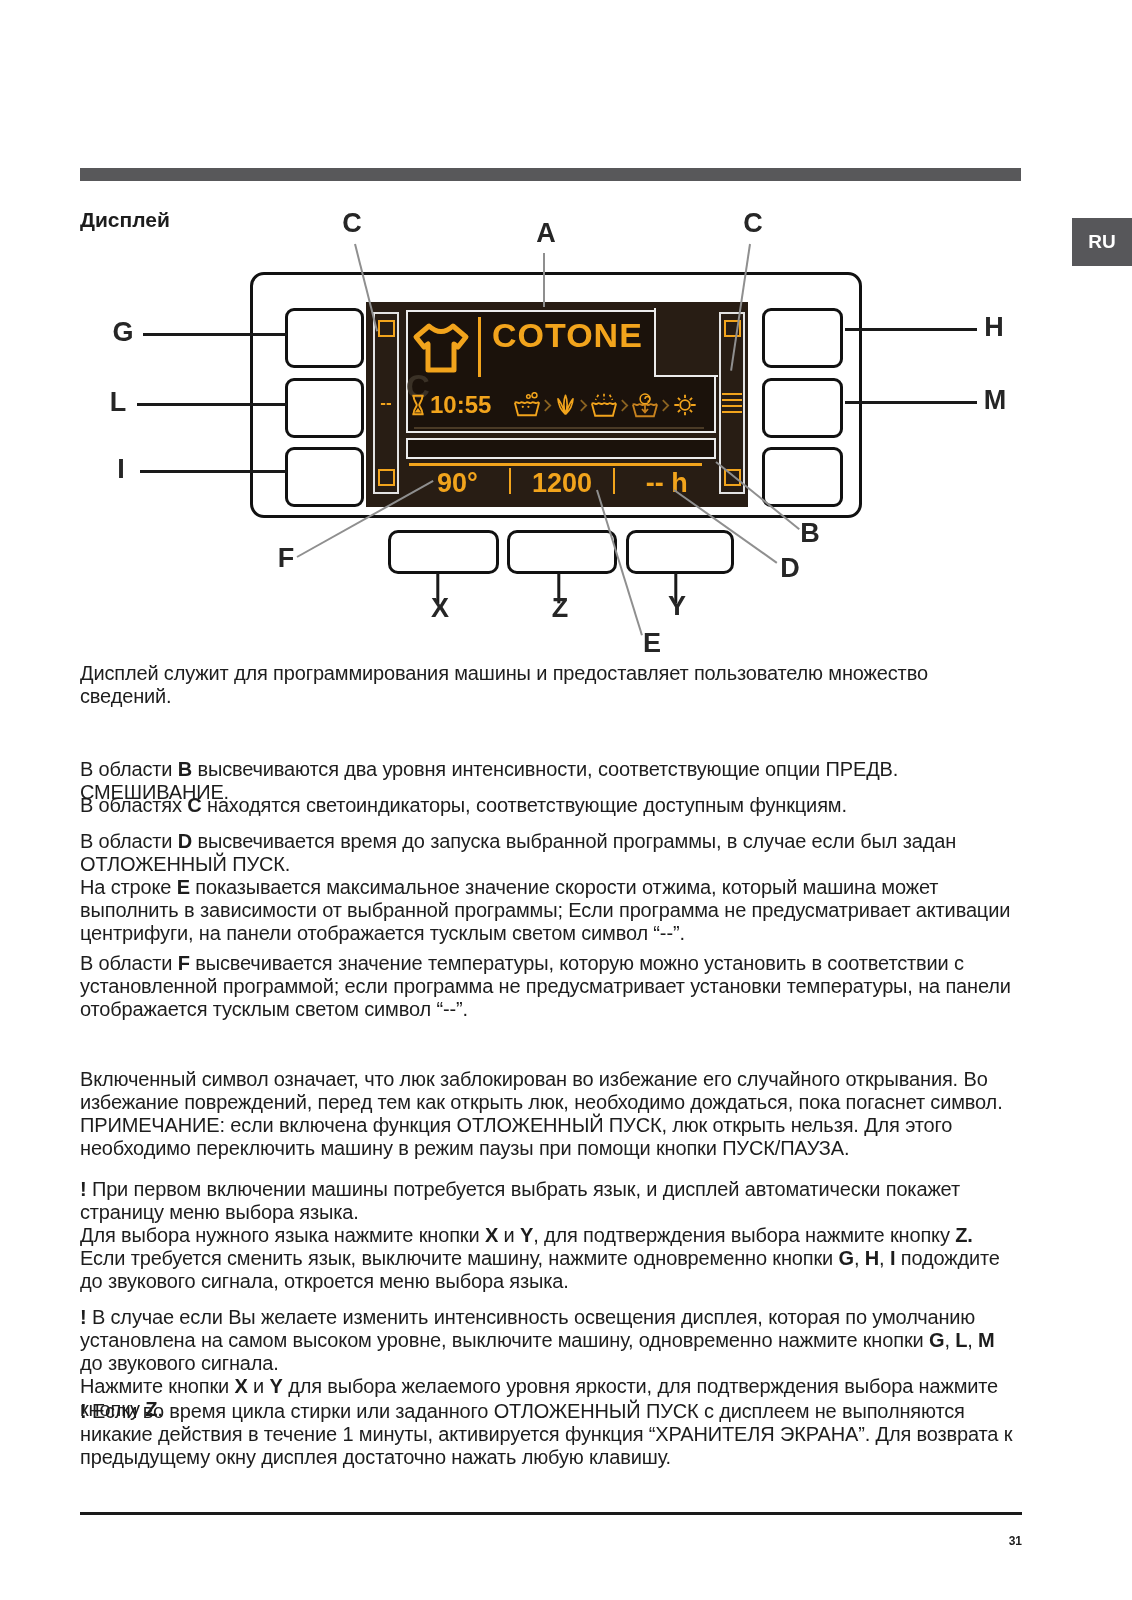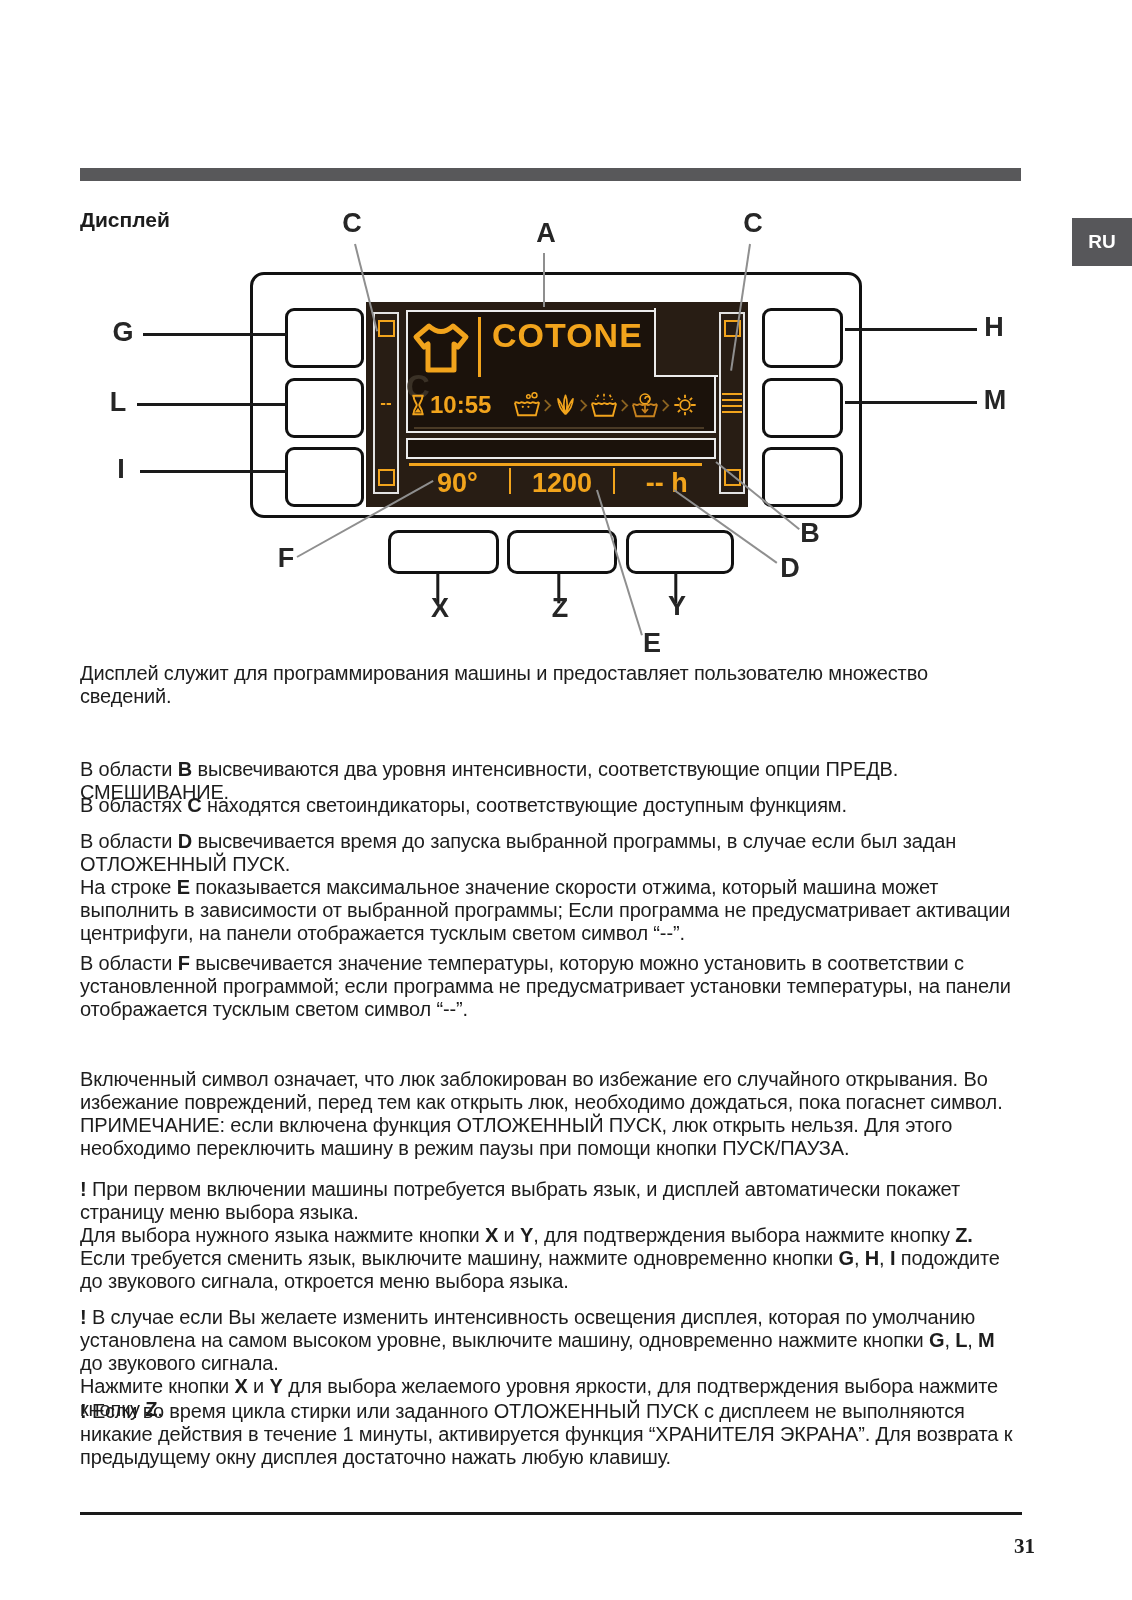"31" .page-number { font-family: Liberation Serif, serif -> none; font-size: 21px -> 12px; right: 97px -> 110px }
